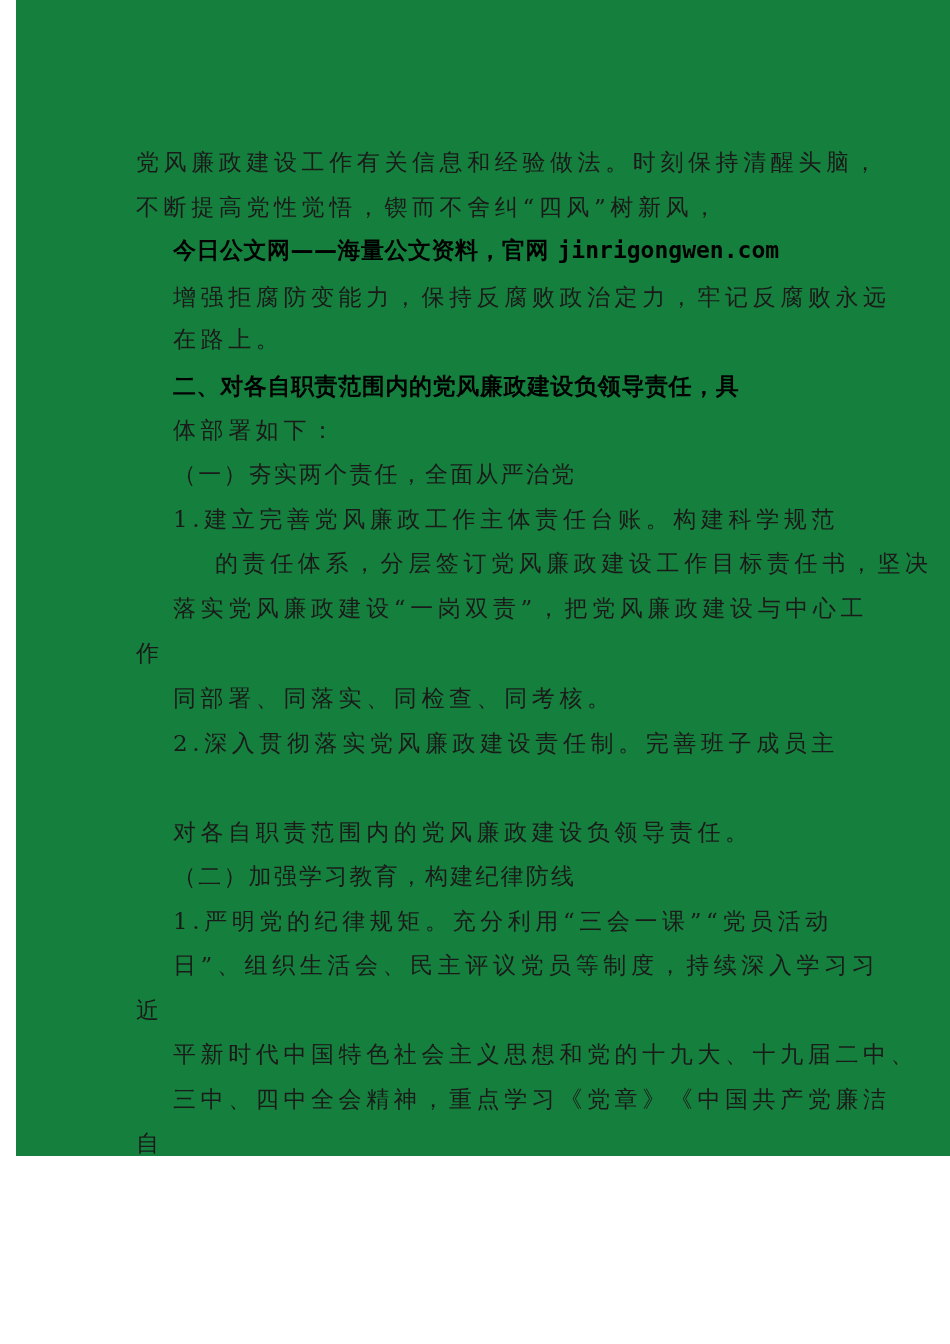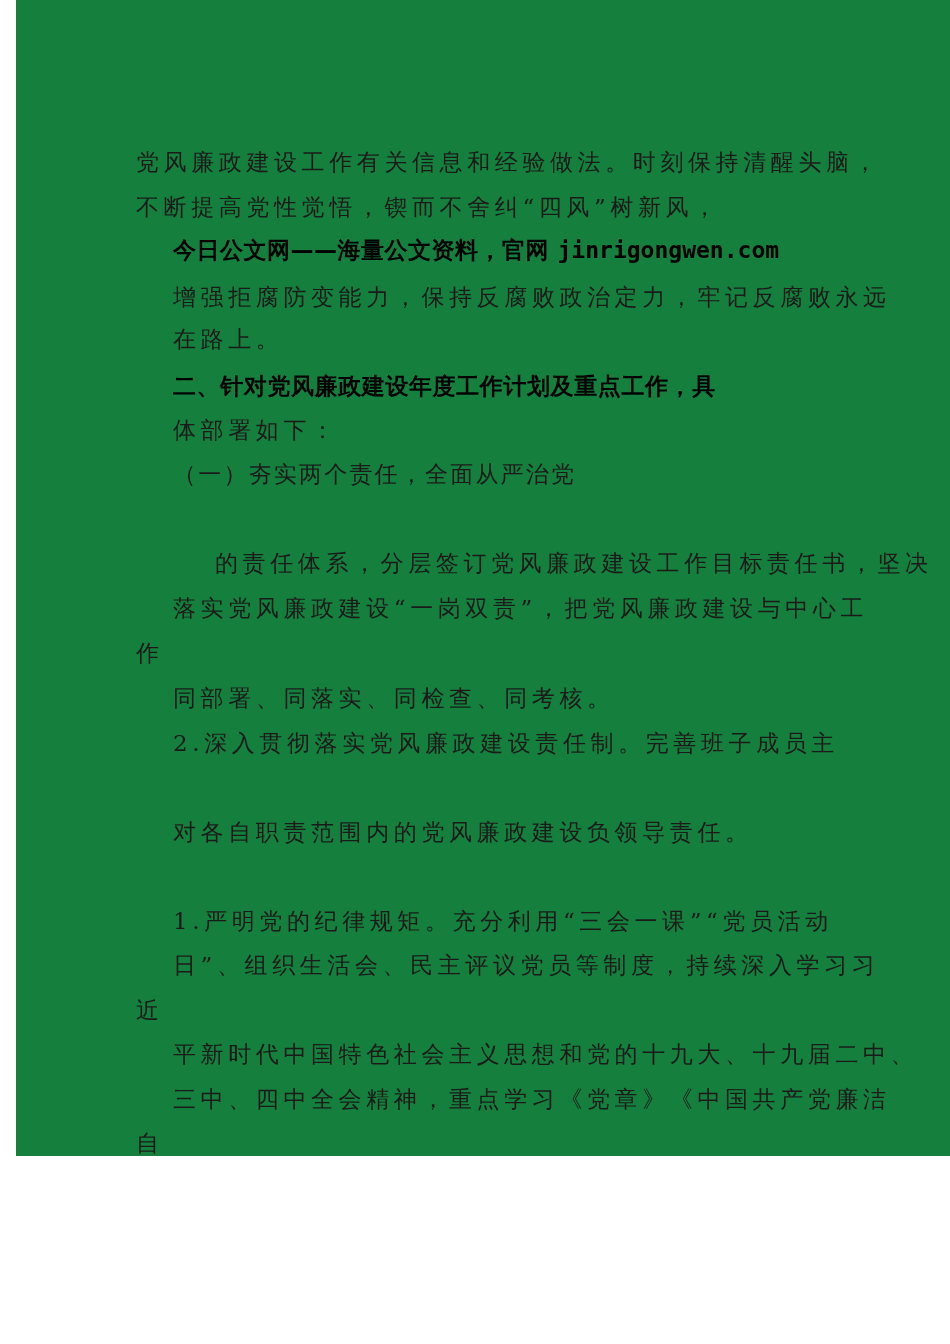"二、针对党风廉政建设年度工作计划及重点工作，具" div.line { text: 针对党风廉政建设年度工作计划及重点工作 -> 对各自职责范围内的党风廉政建设负领导责任 }
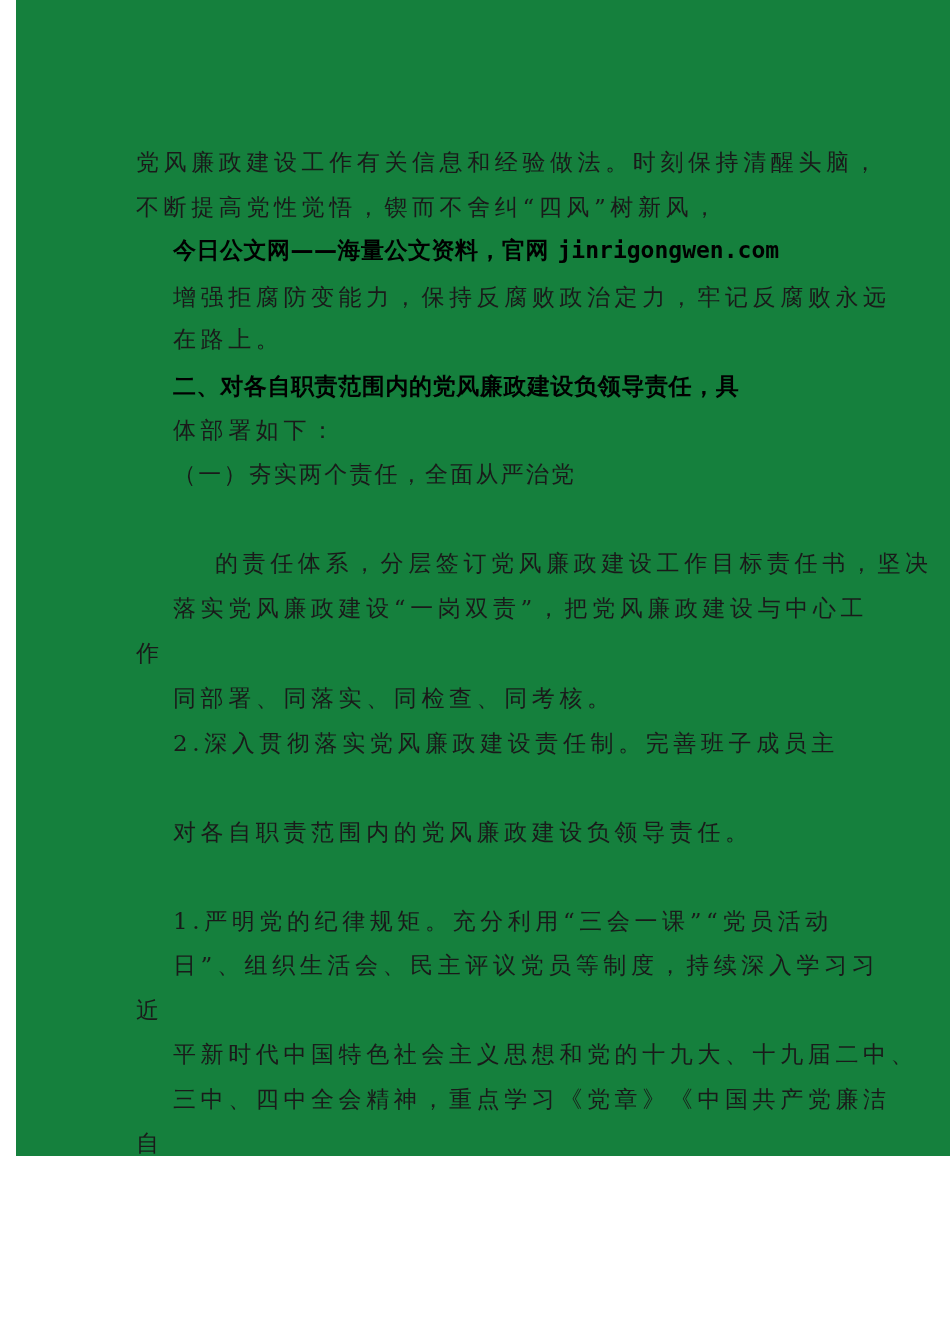"1.建立完善党风廉政工作主体责任台账。构建科学规范" div.line { html: none -> <div>1.建立完善党风廉政工作主体责任台账。构建科学规范</div> }
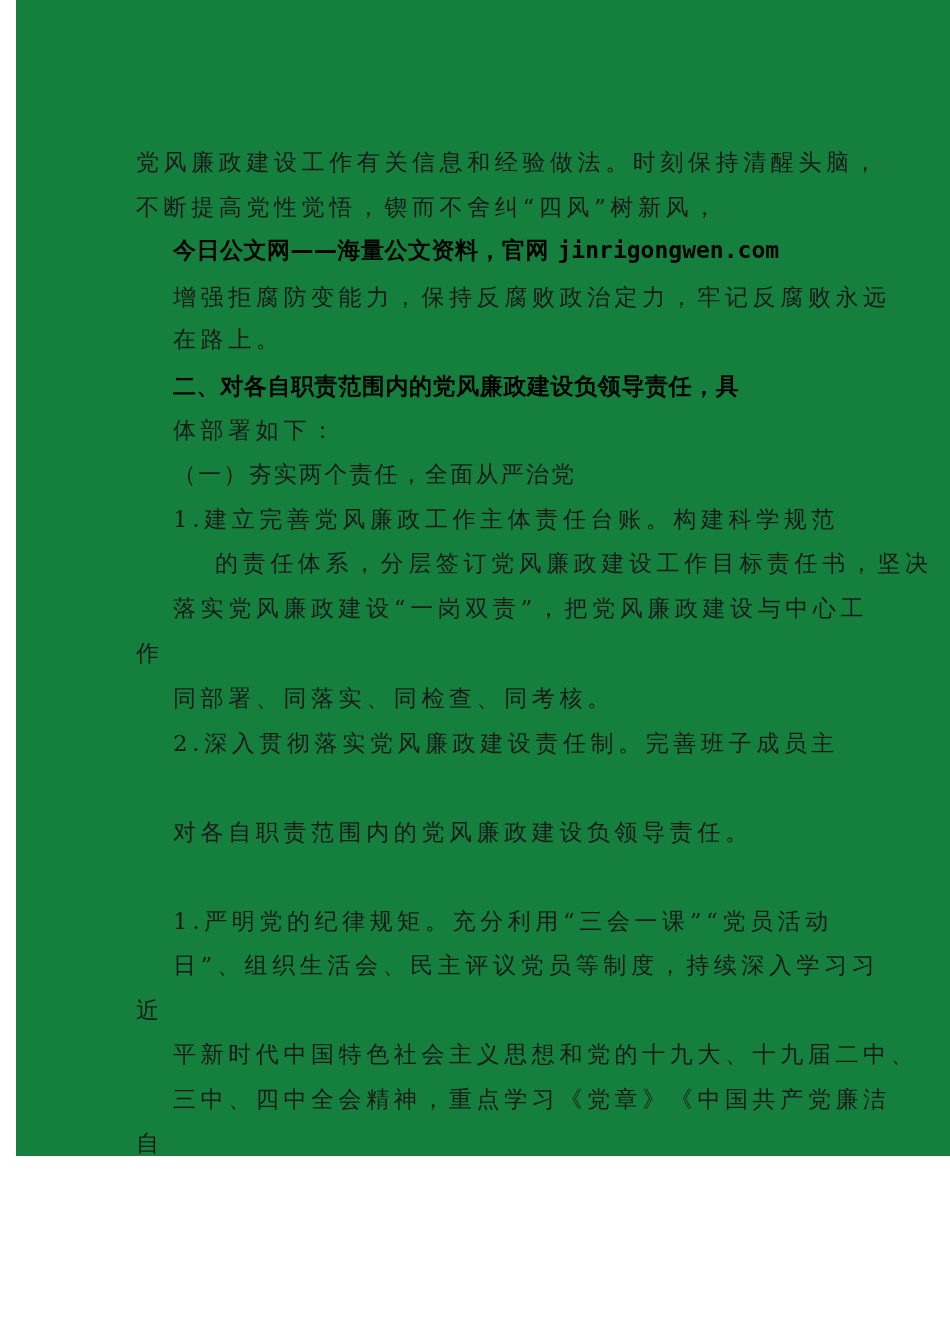"（二）加强学习教育，构建纪律防线" div.line { html: none -> <div>（二）加强学习教育，构建纪律防线</div> }
